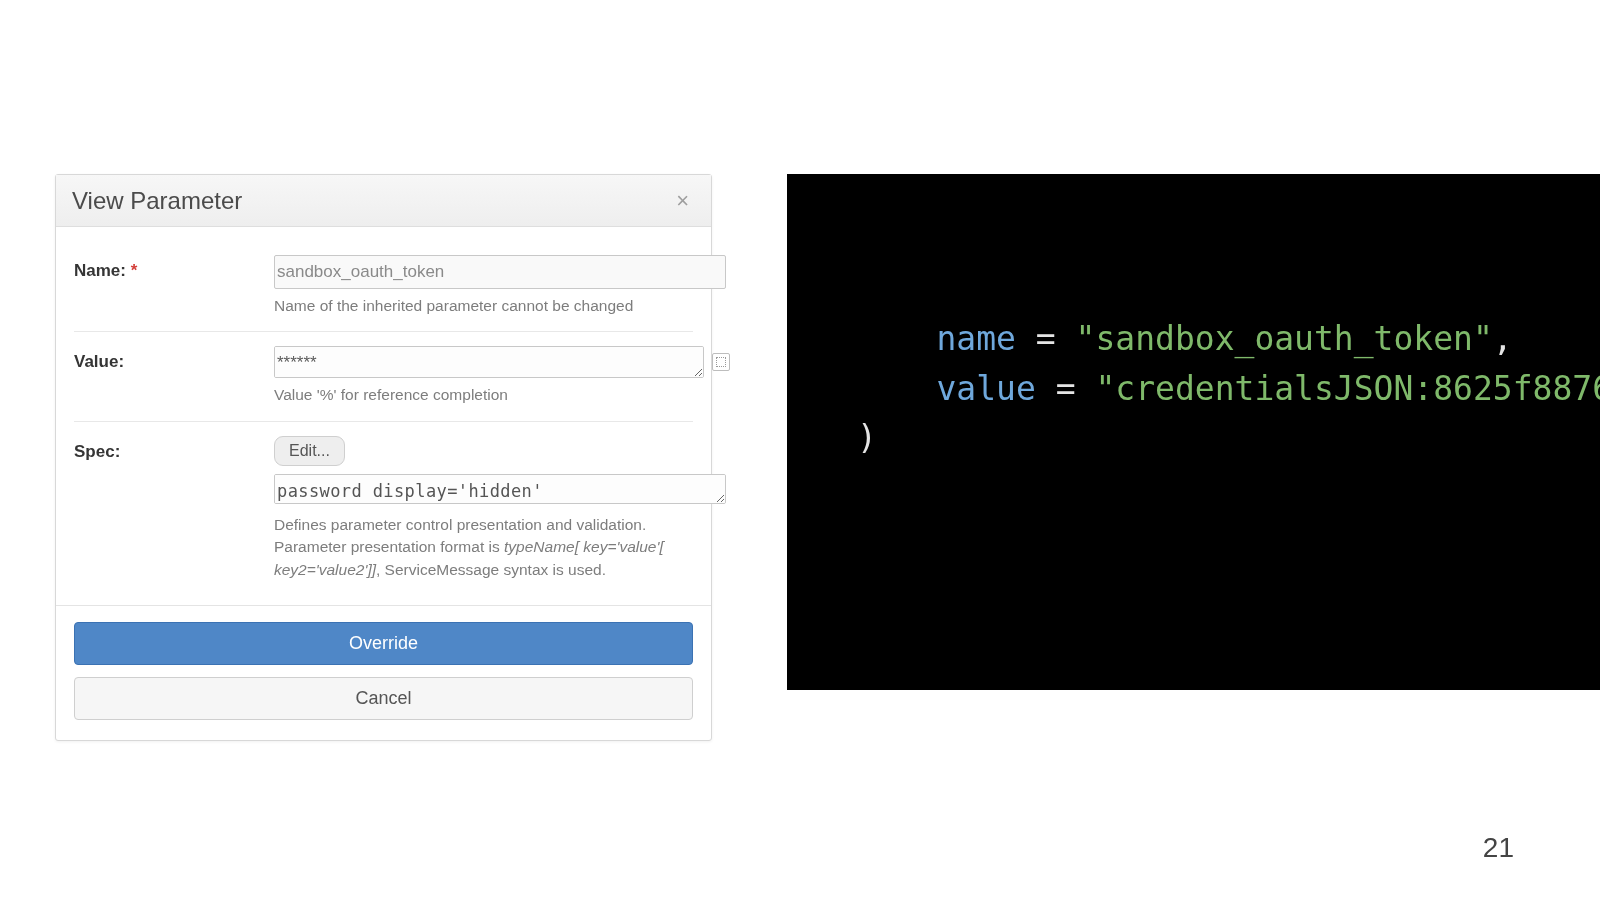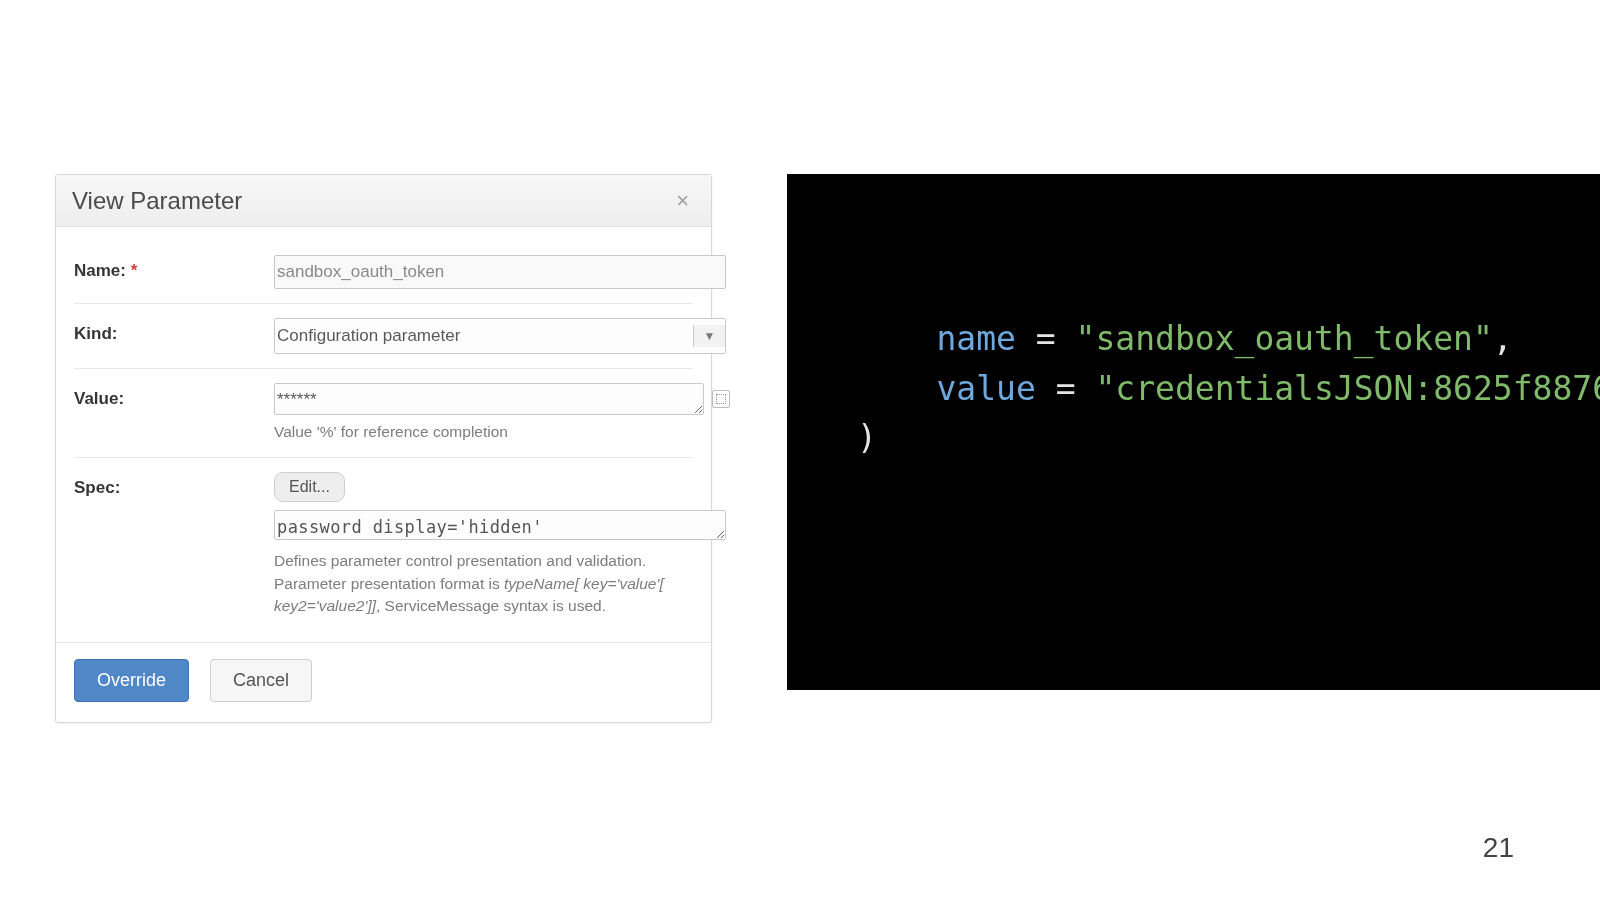"Name of the inherited parameter" div.helper { html: none -> <div>Name of the inherited parameter cannot be changed</div> }
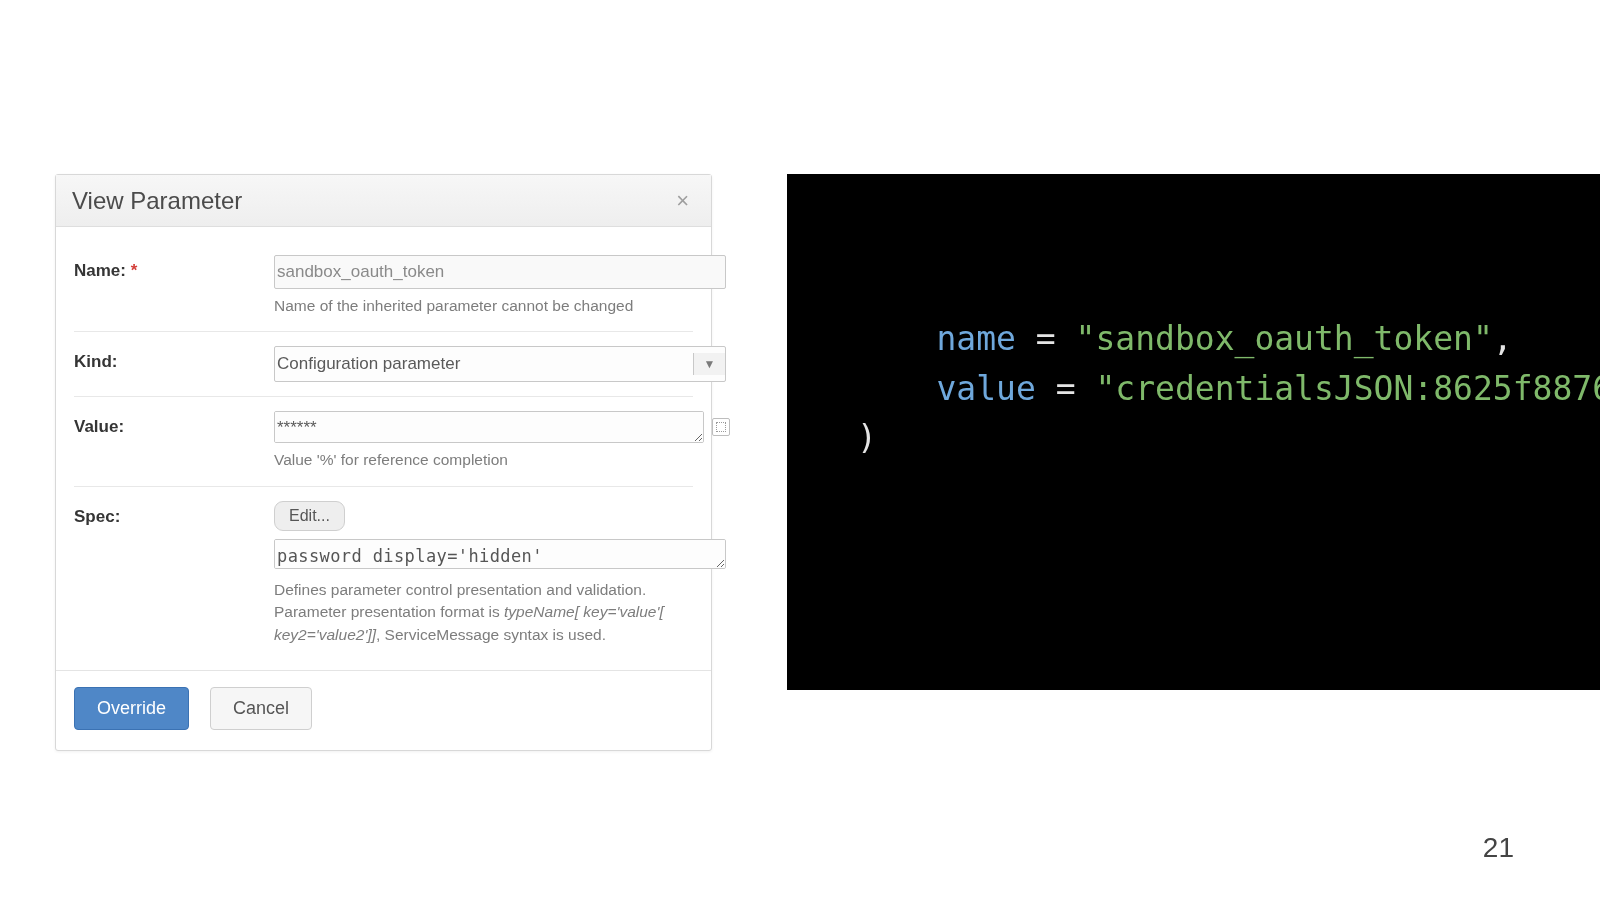"Kind:" div.form-row { html: <div> <div>Kind:</div> <div> <div> <span>Configuration parameter</span> <span>▼</span> </div> </div> </div> -> none }
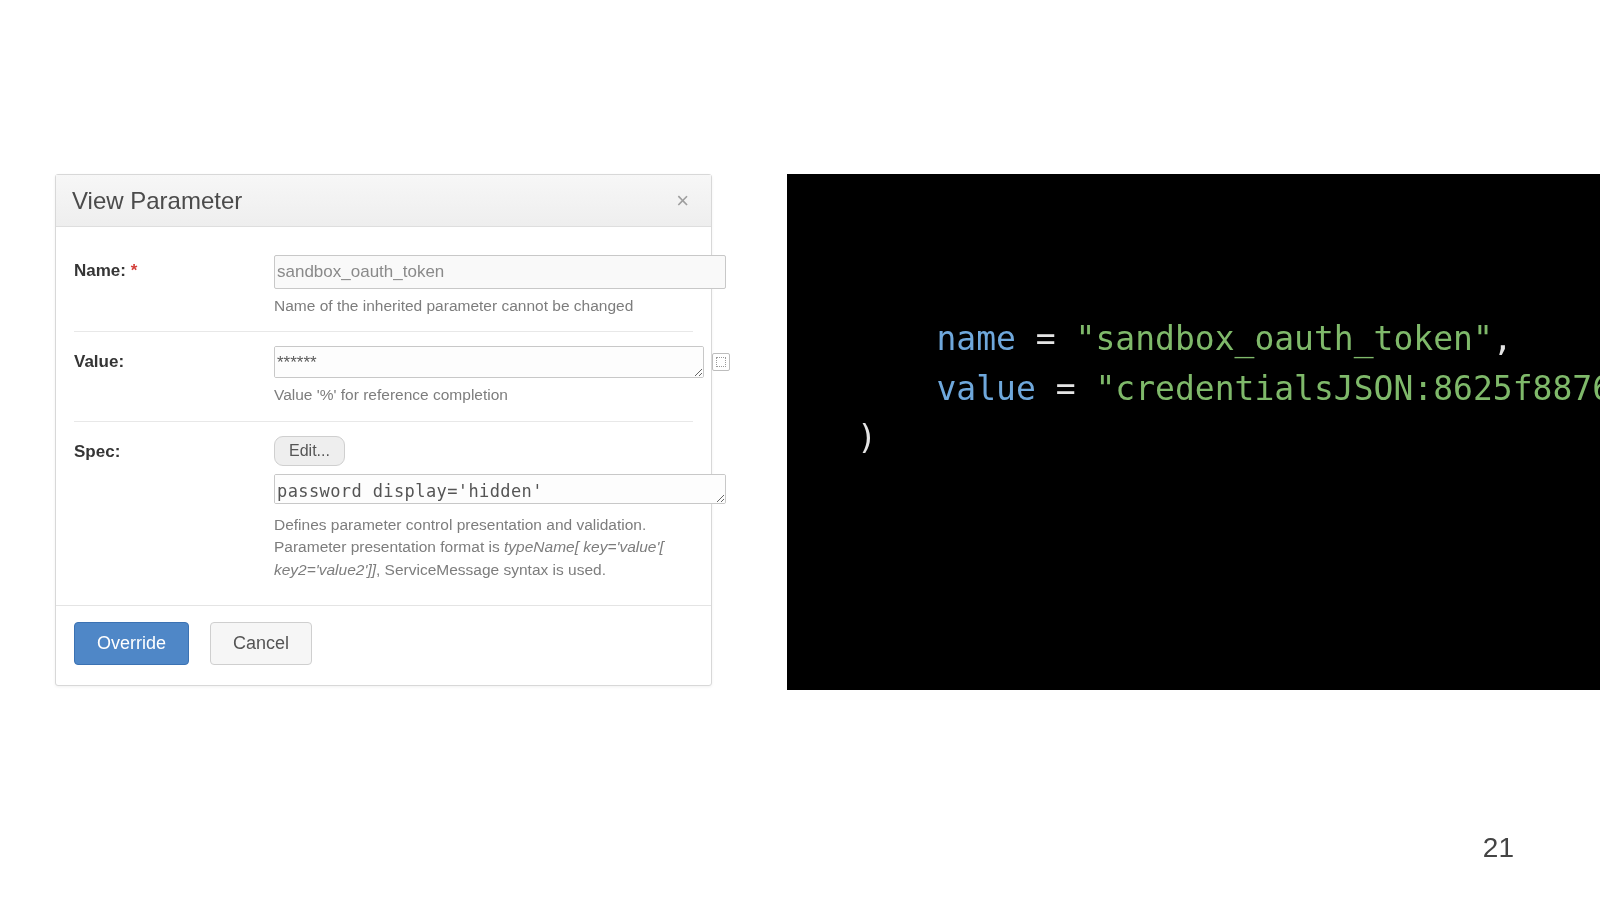"Override" .dialog-footer { flex-direction: none -> column; gap: 21px -> 12px }
